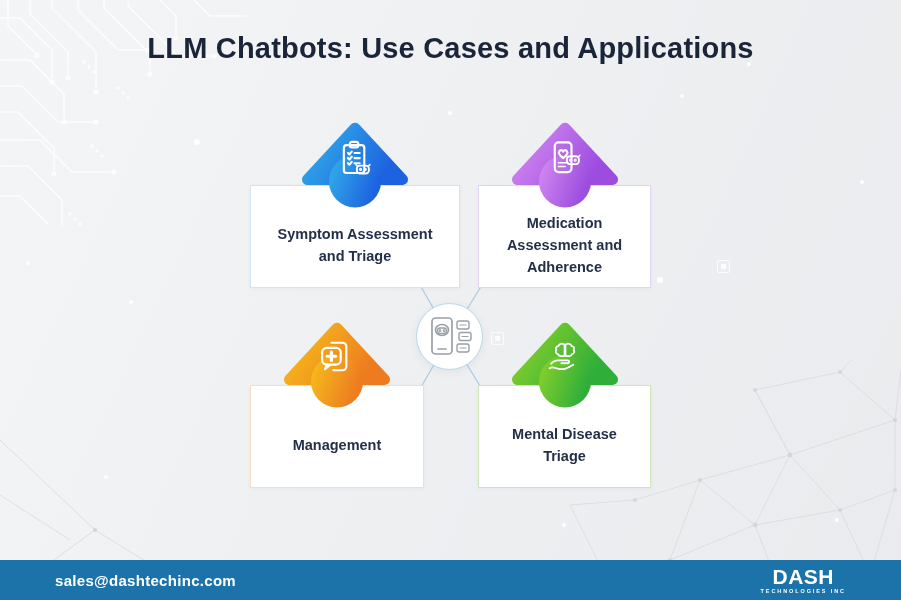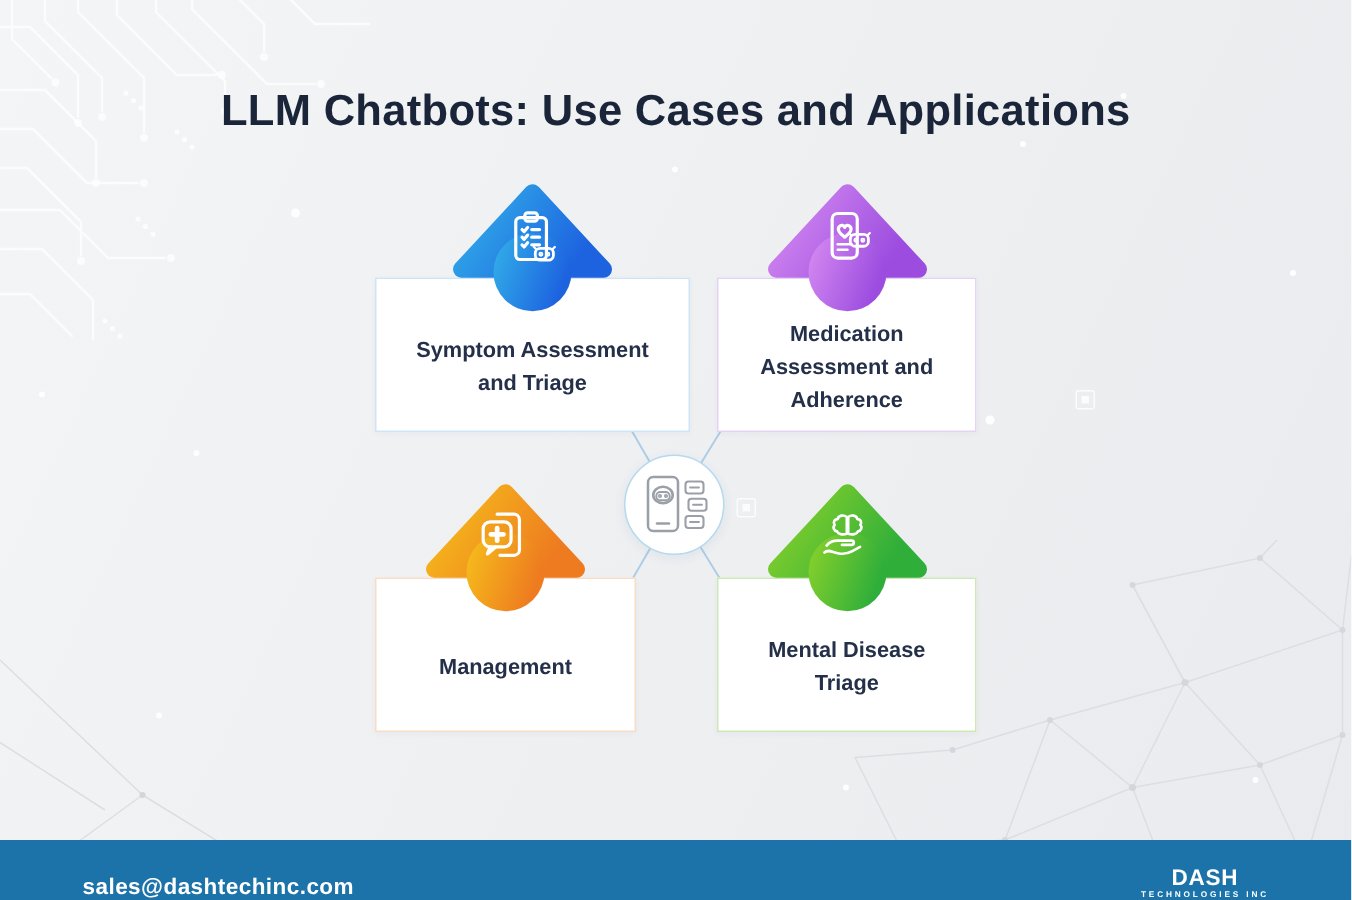"LLM Chatbots: Use Cases and" .title { top: 58px -> 32px }
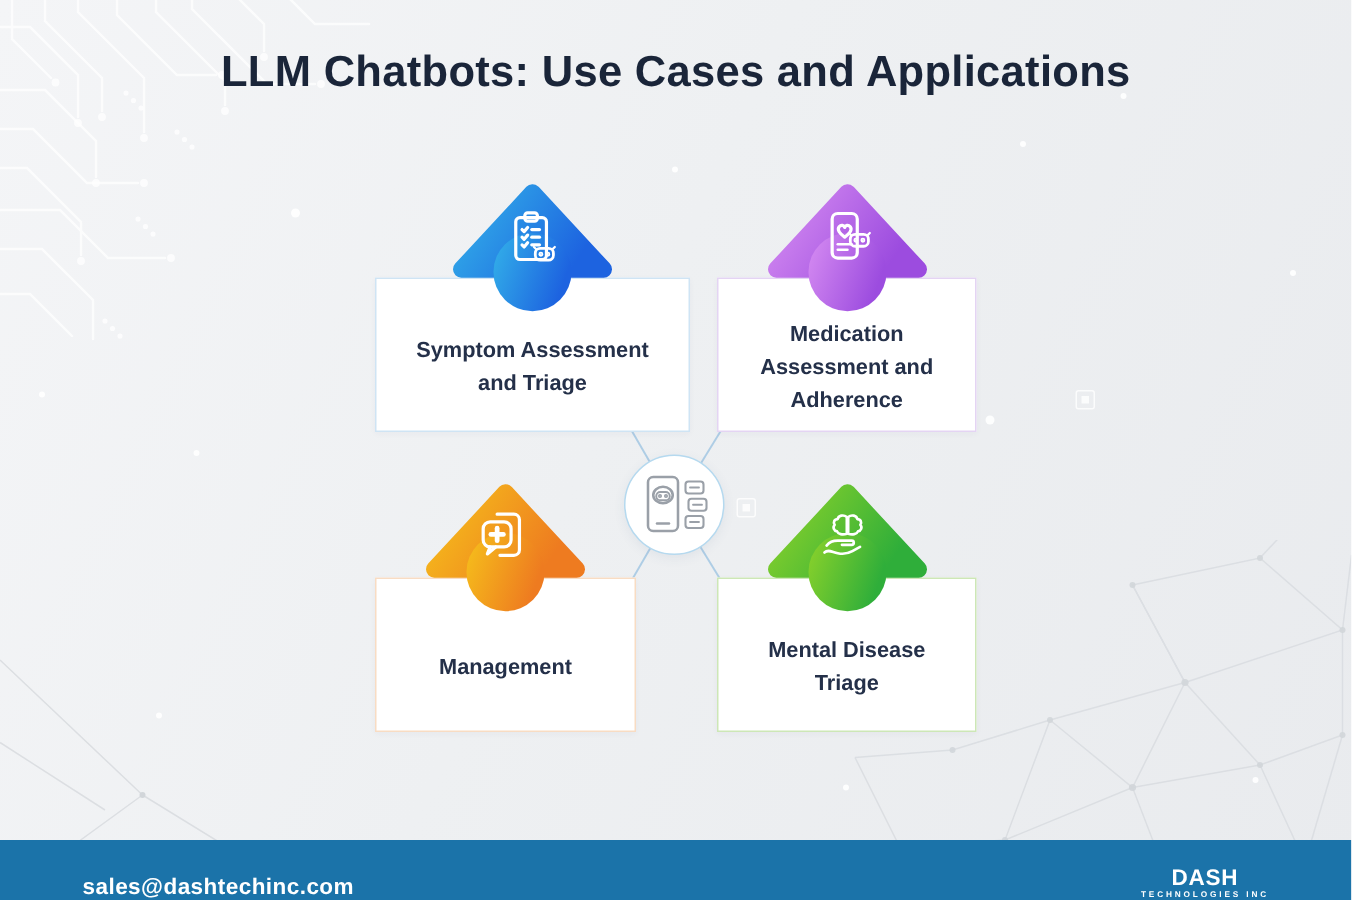"sales@dashtechinc.com" .footer { align-items: flex-end -> center }
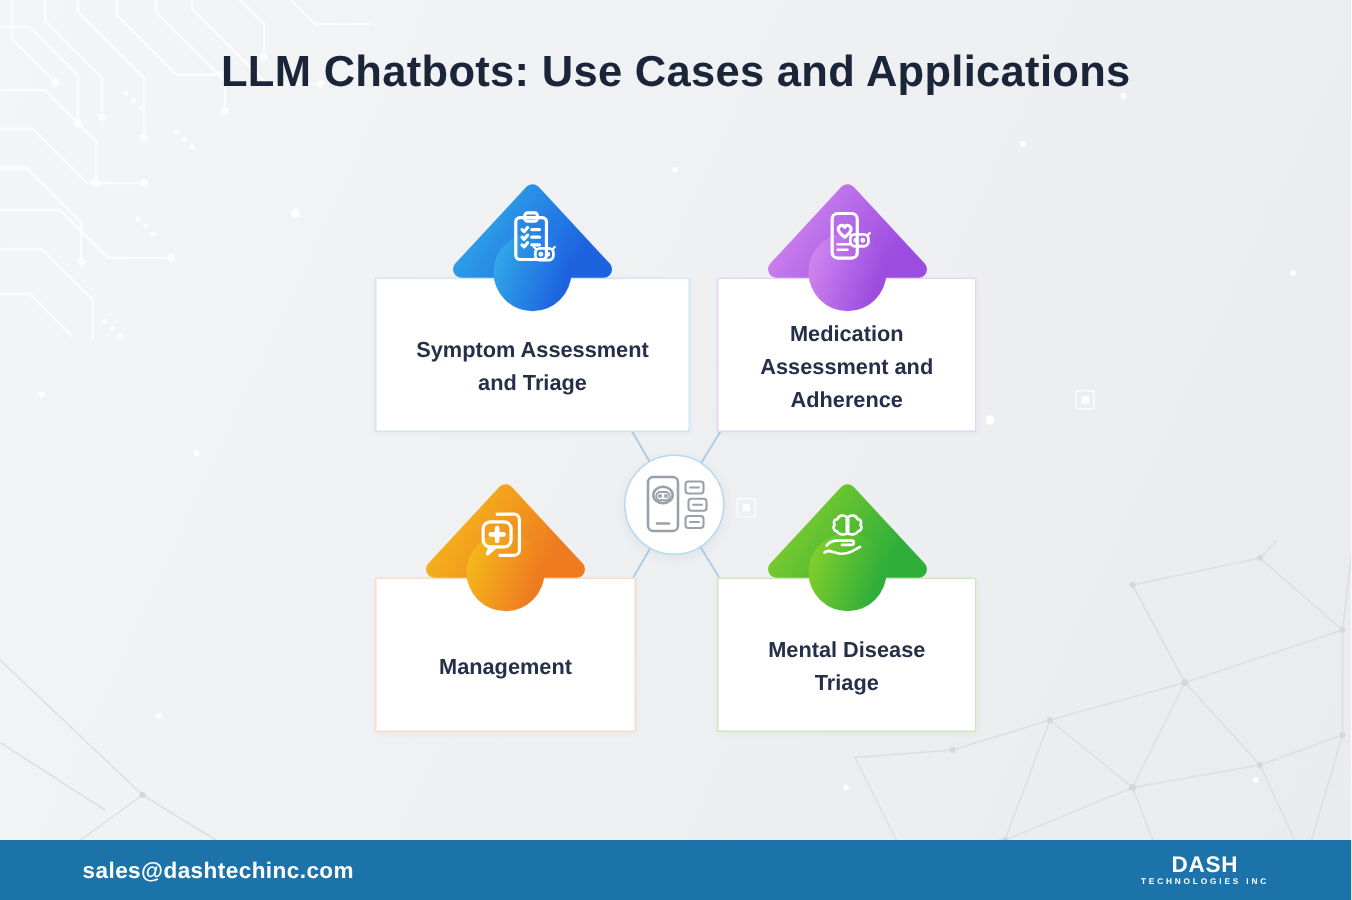"DASH" .logo-title { font-size: 15px -> 21px }
